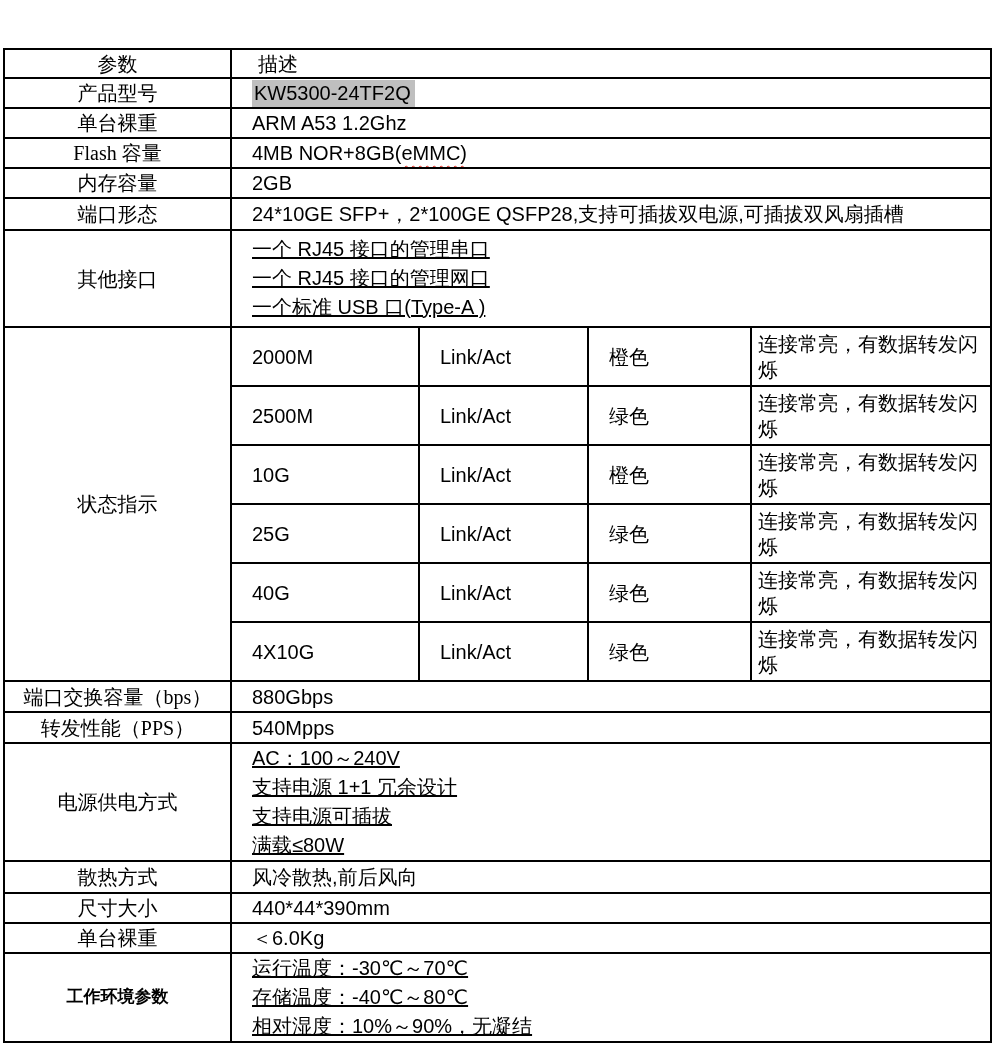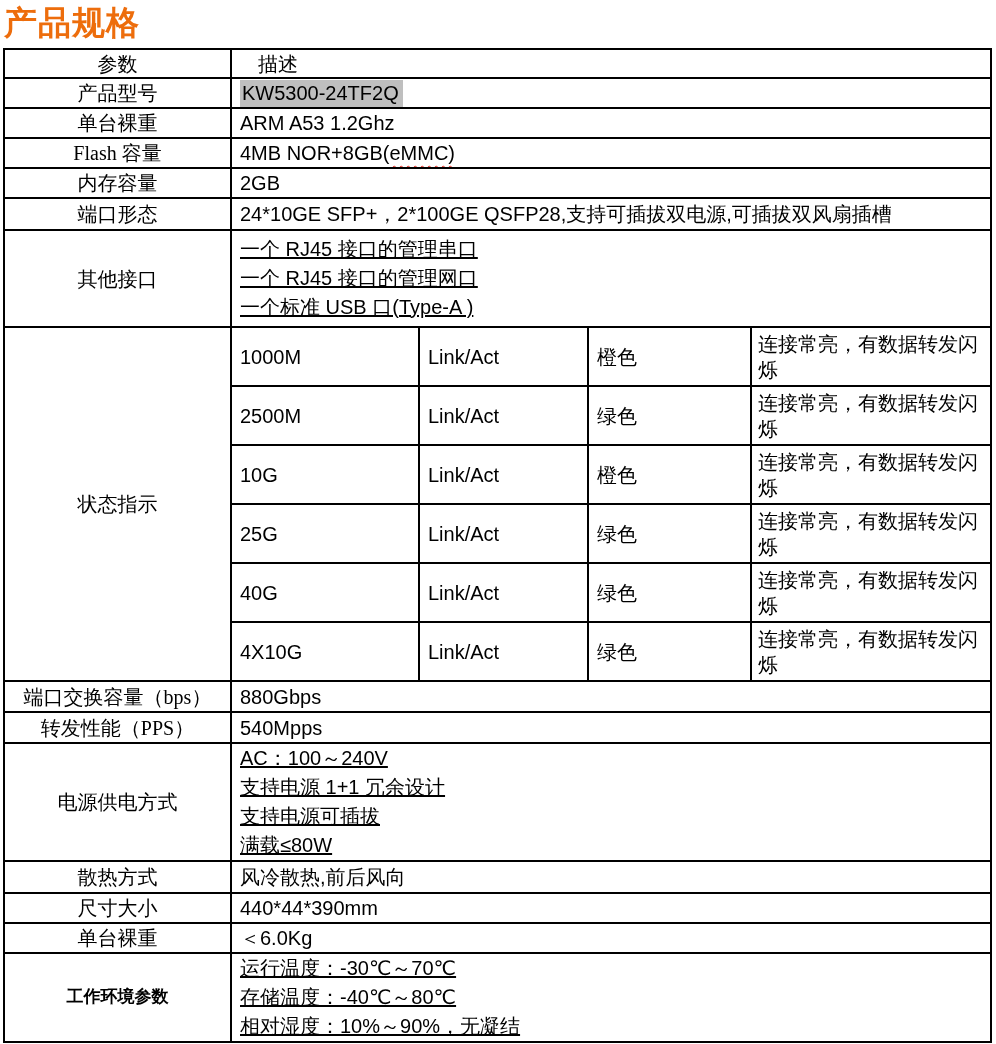"产品规格" div.title { html: <div>产品规格</div> -> none }
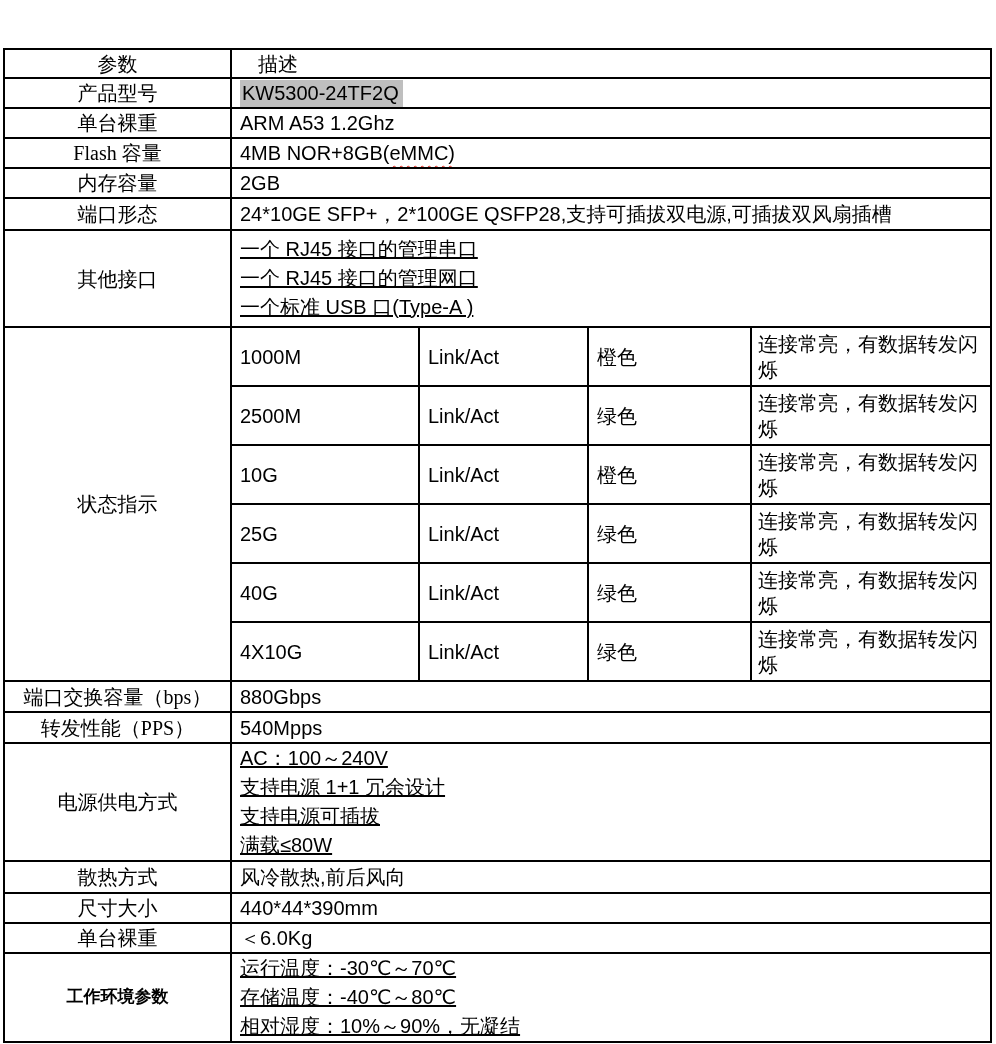"描述" td { padding: 0 8px -> 0 20px }
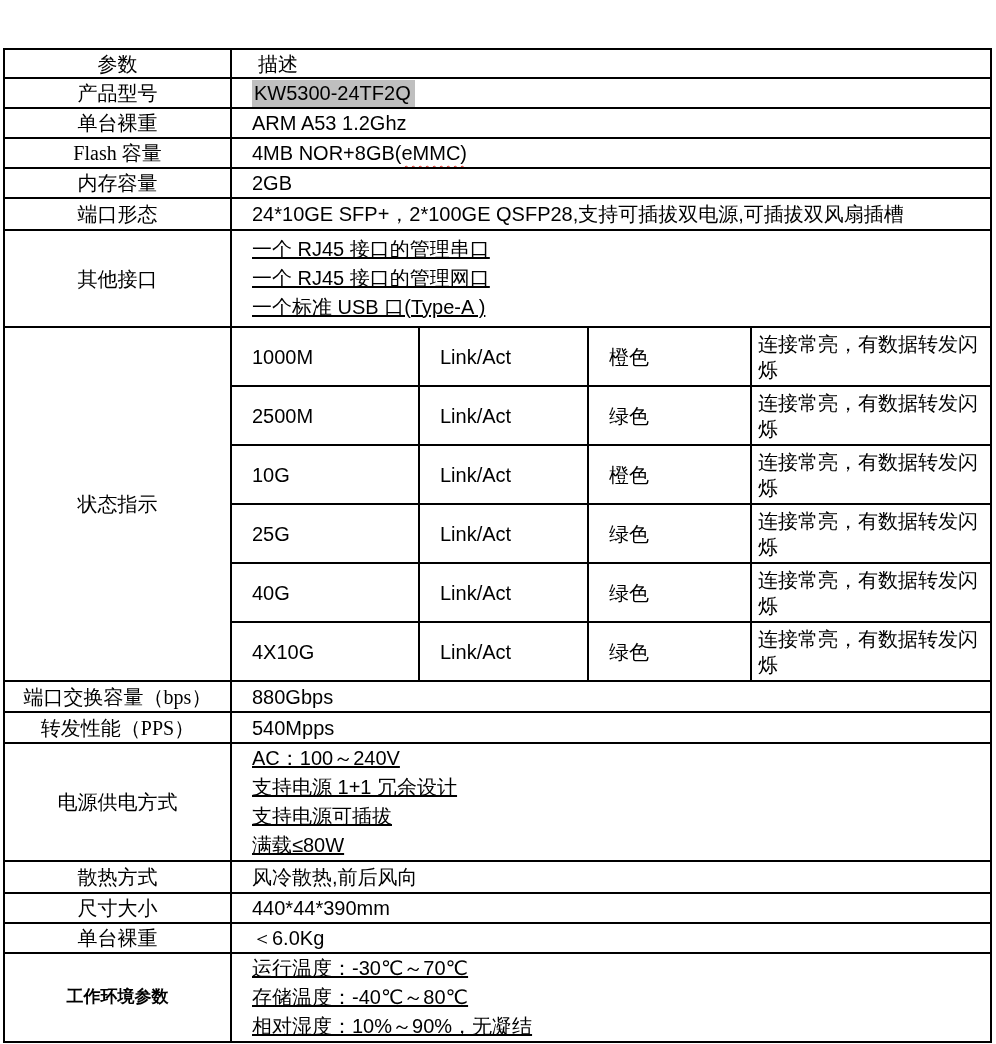"1000M" td.value-cell { text: 1000M -> 2000M }
